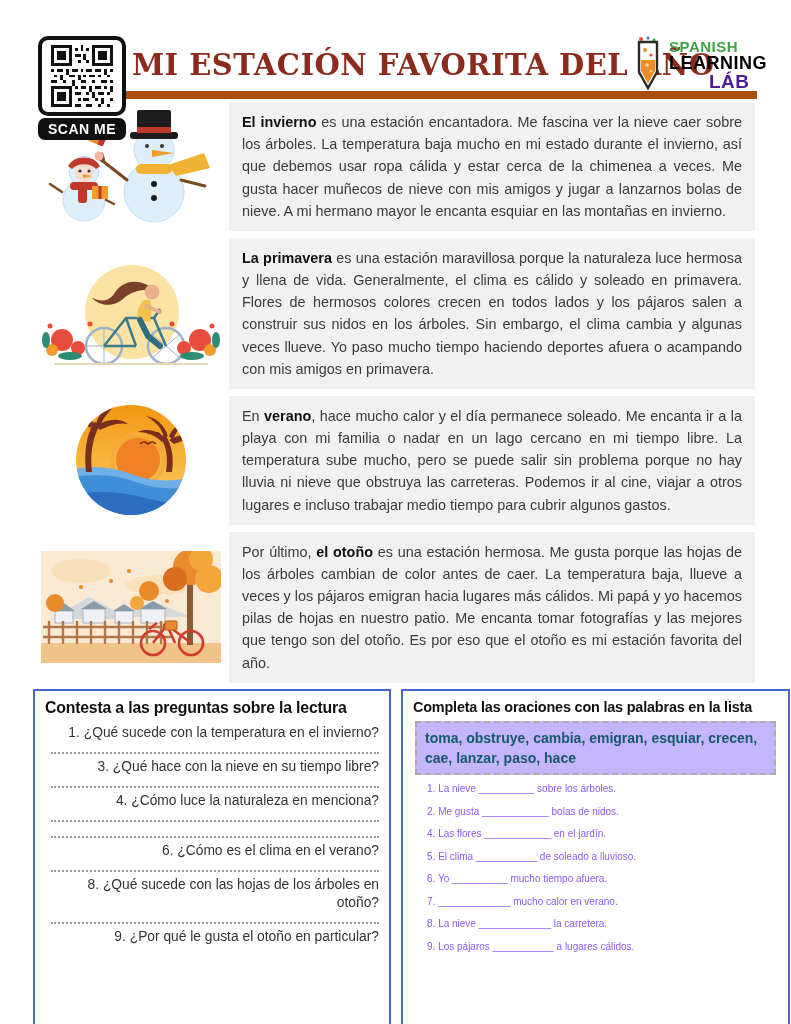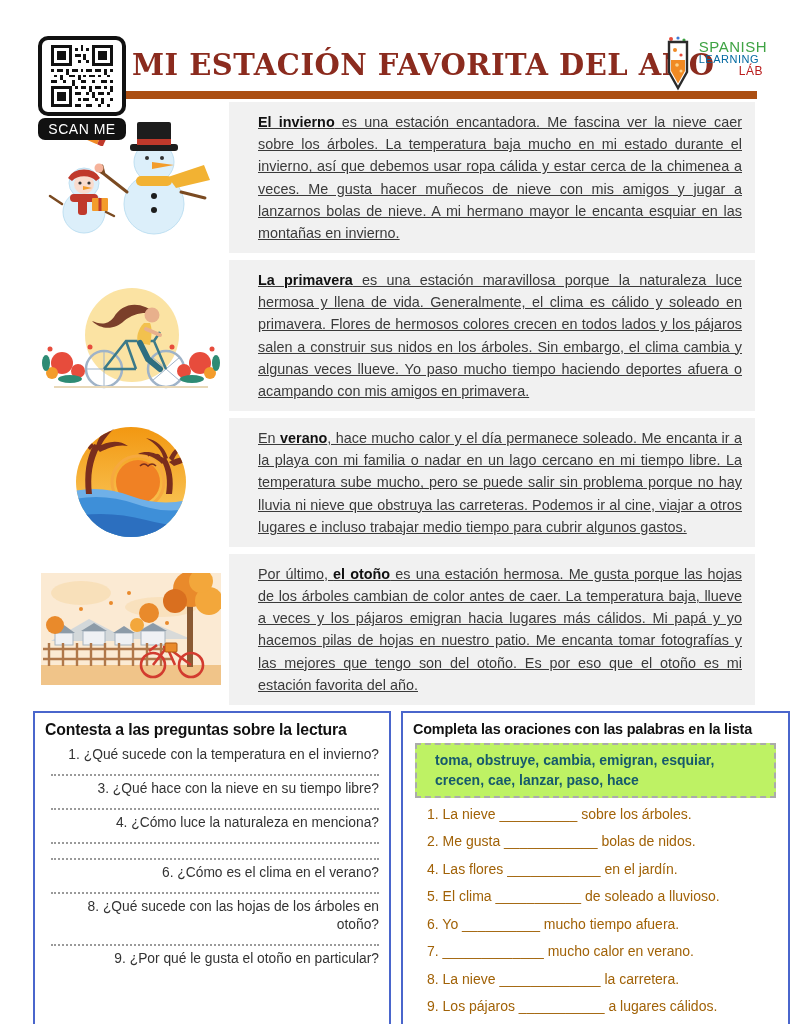"SPANISH" .logo-text { font-weight: normal -> bold }
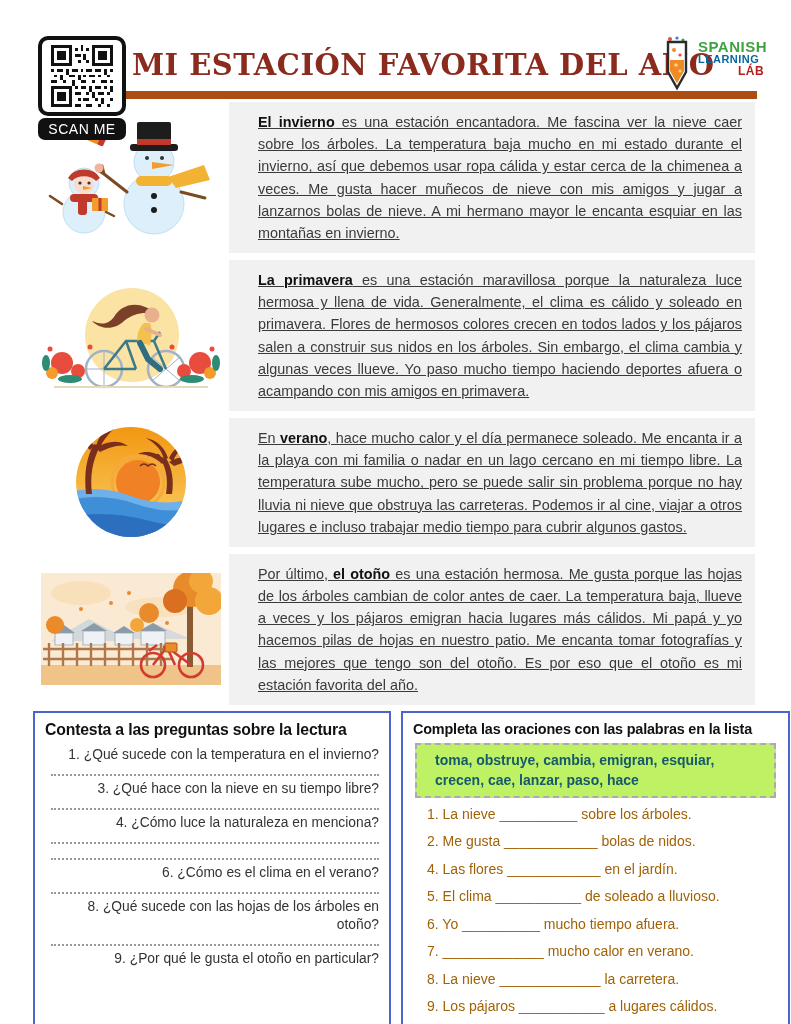"LEARNING" .logo-w2 { color: #0369a1 -> #000000; font-size: 11px -> 18px }
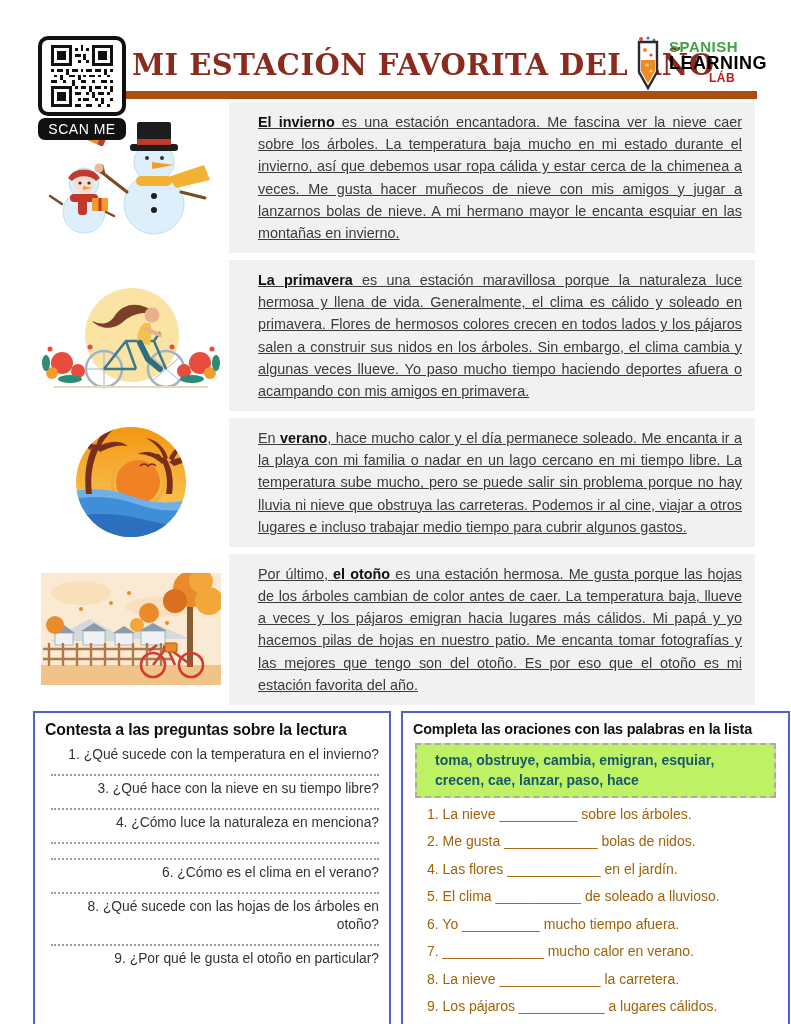"LÁB" .logo-w3 { color: #b91c1c -> #4c1d95; font-size: 12px -> 19px }
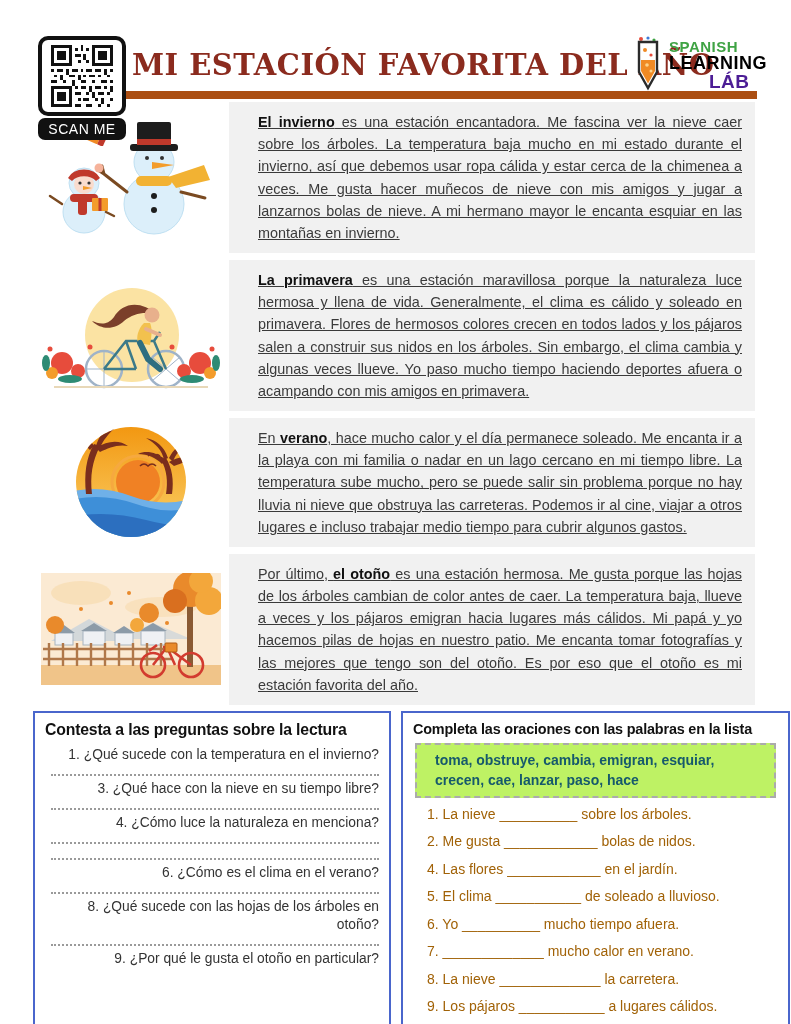"SCAN ME" .scan-label { font-weight: normal -> bold }
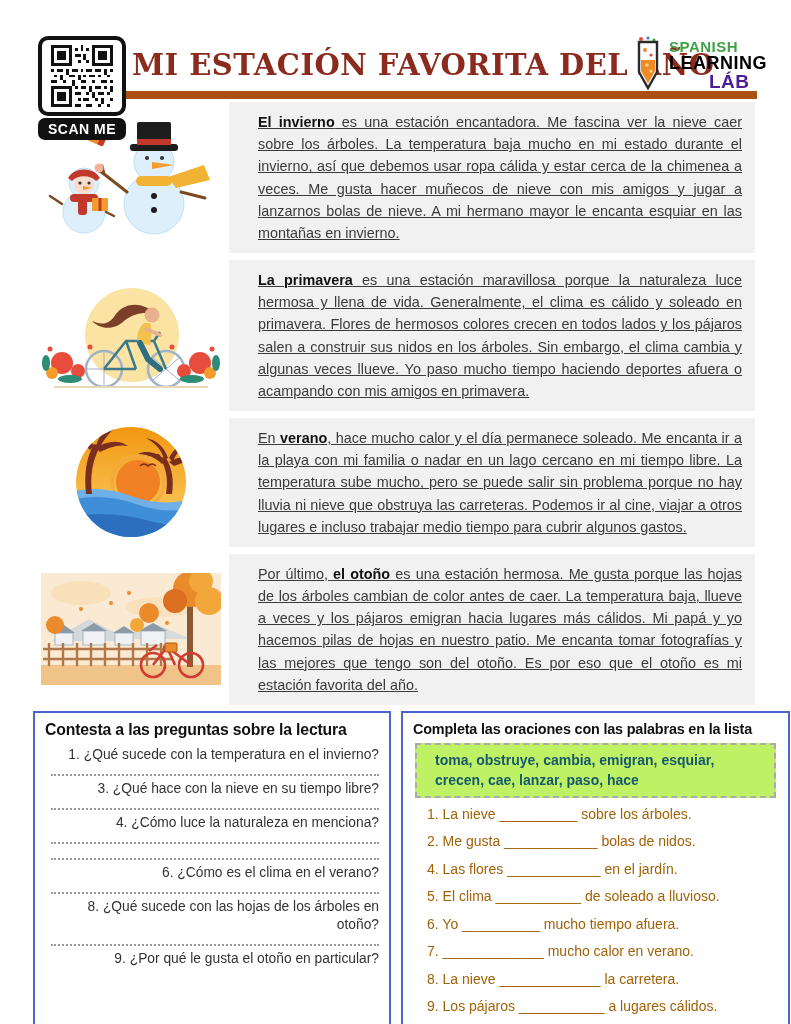"El invierno es una estación" .para-text { padding: 9px 13px 9px 29px -> 9px 13px 9px 13px; text-decoration: underline -> none }
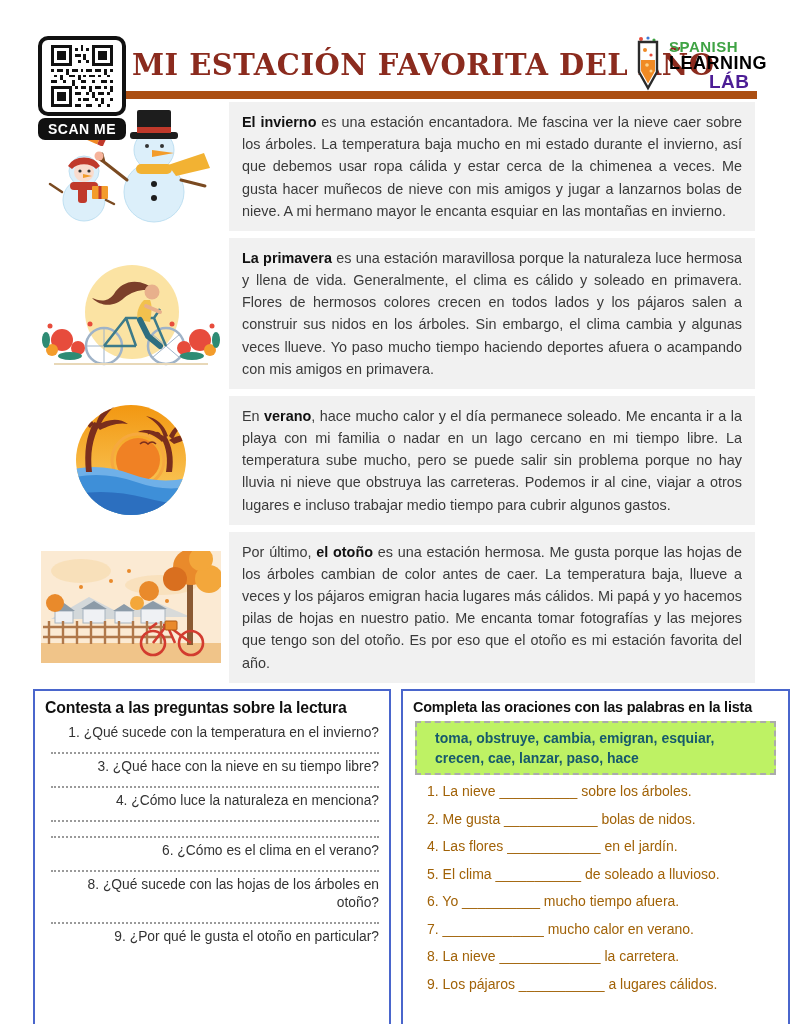"toma, obstruye, cambia, emigran," .word-bank { background: #bef264 -> #c4b5fd; padding: 5px 18px -> 5px 8px }
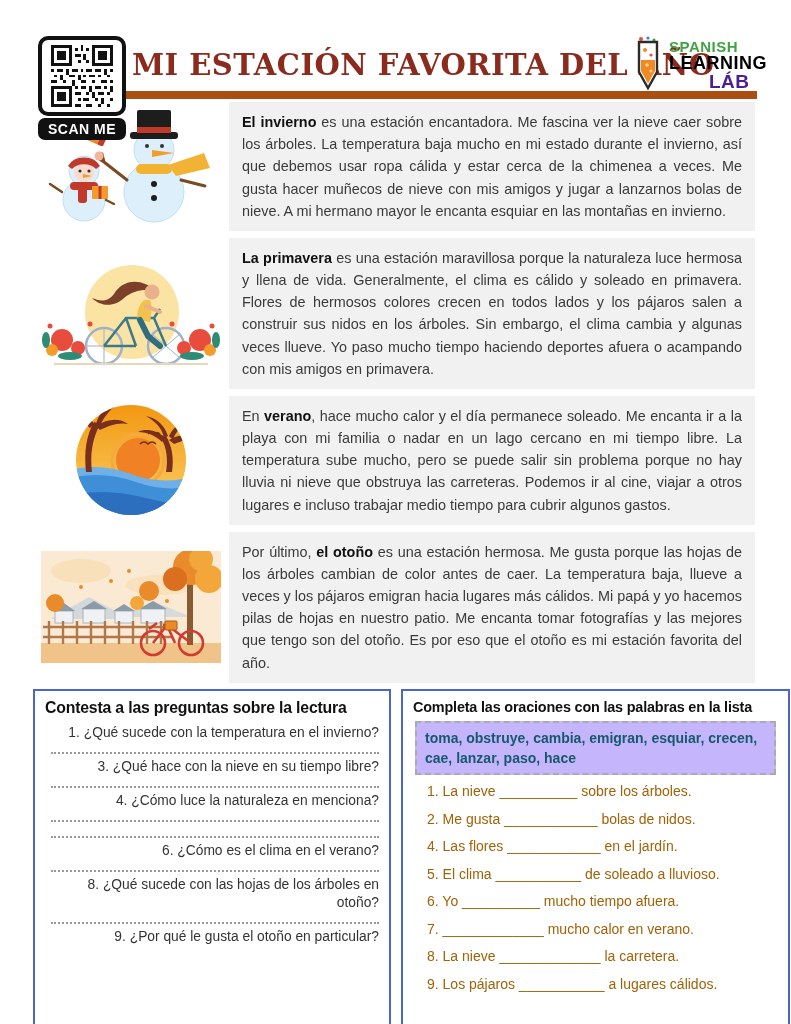"1. La nieve __________ sobre" .s-item { color: #a16207 -> #8b5cf6; font-size: 14px -> 10px }
